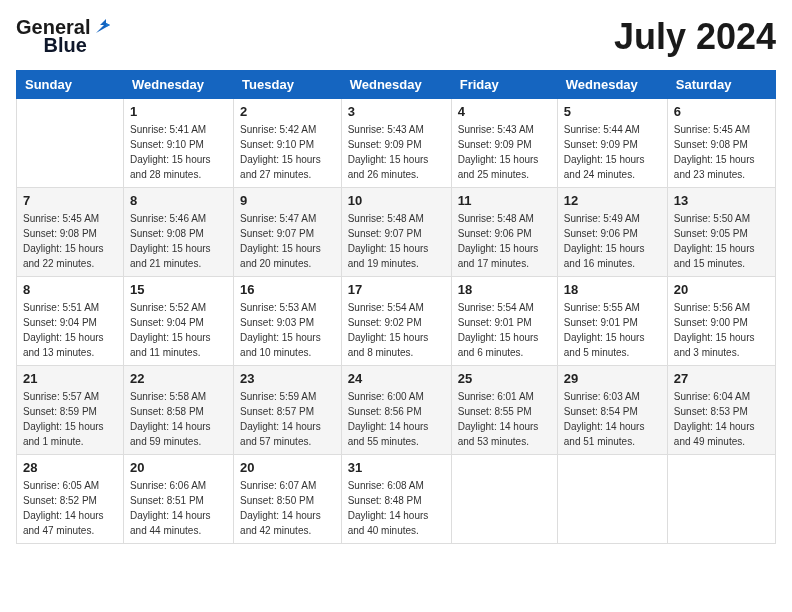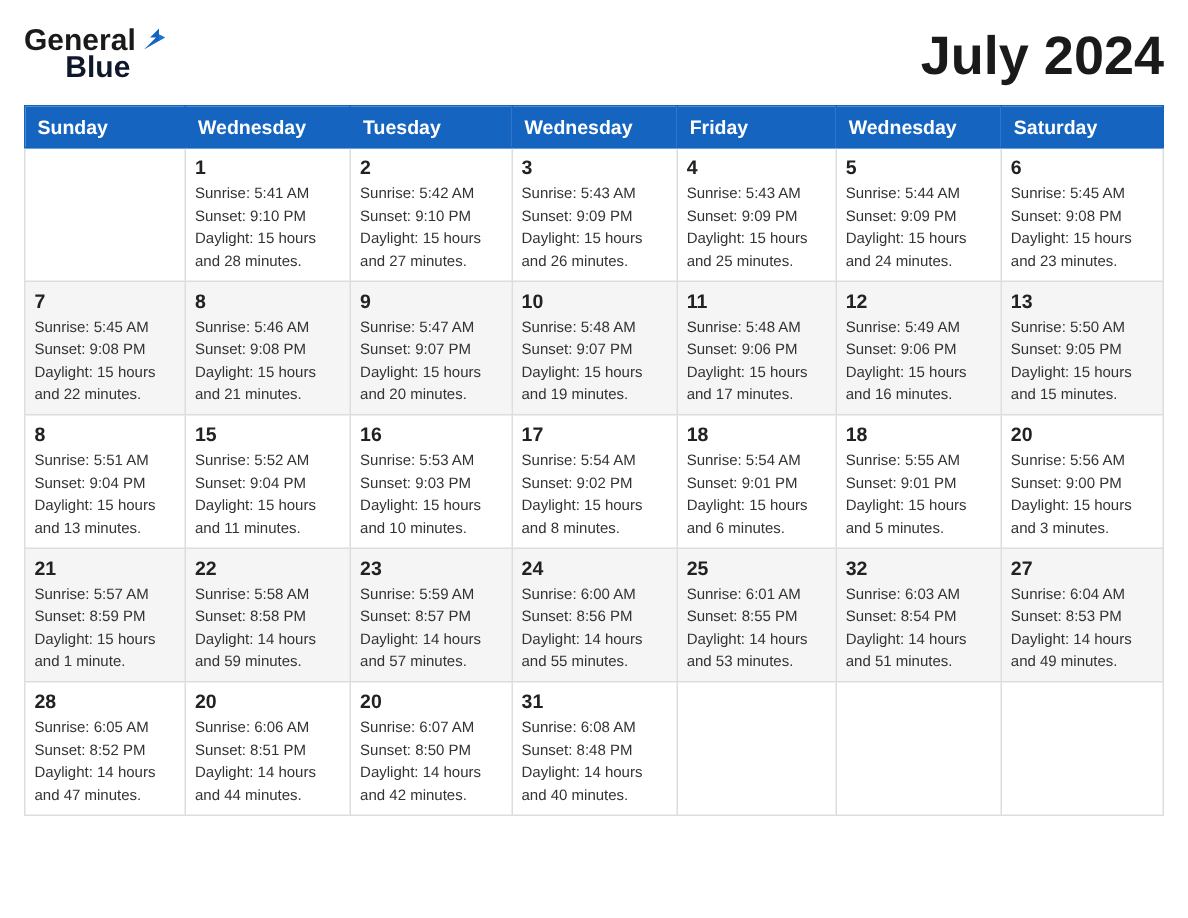"32" span.day-number { text: 32 -> 29 }
